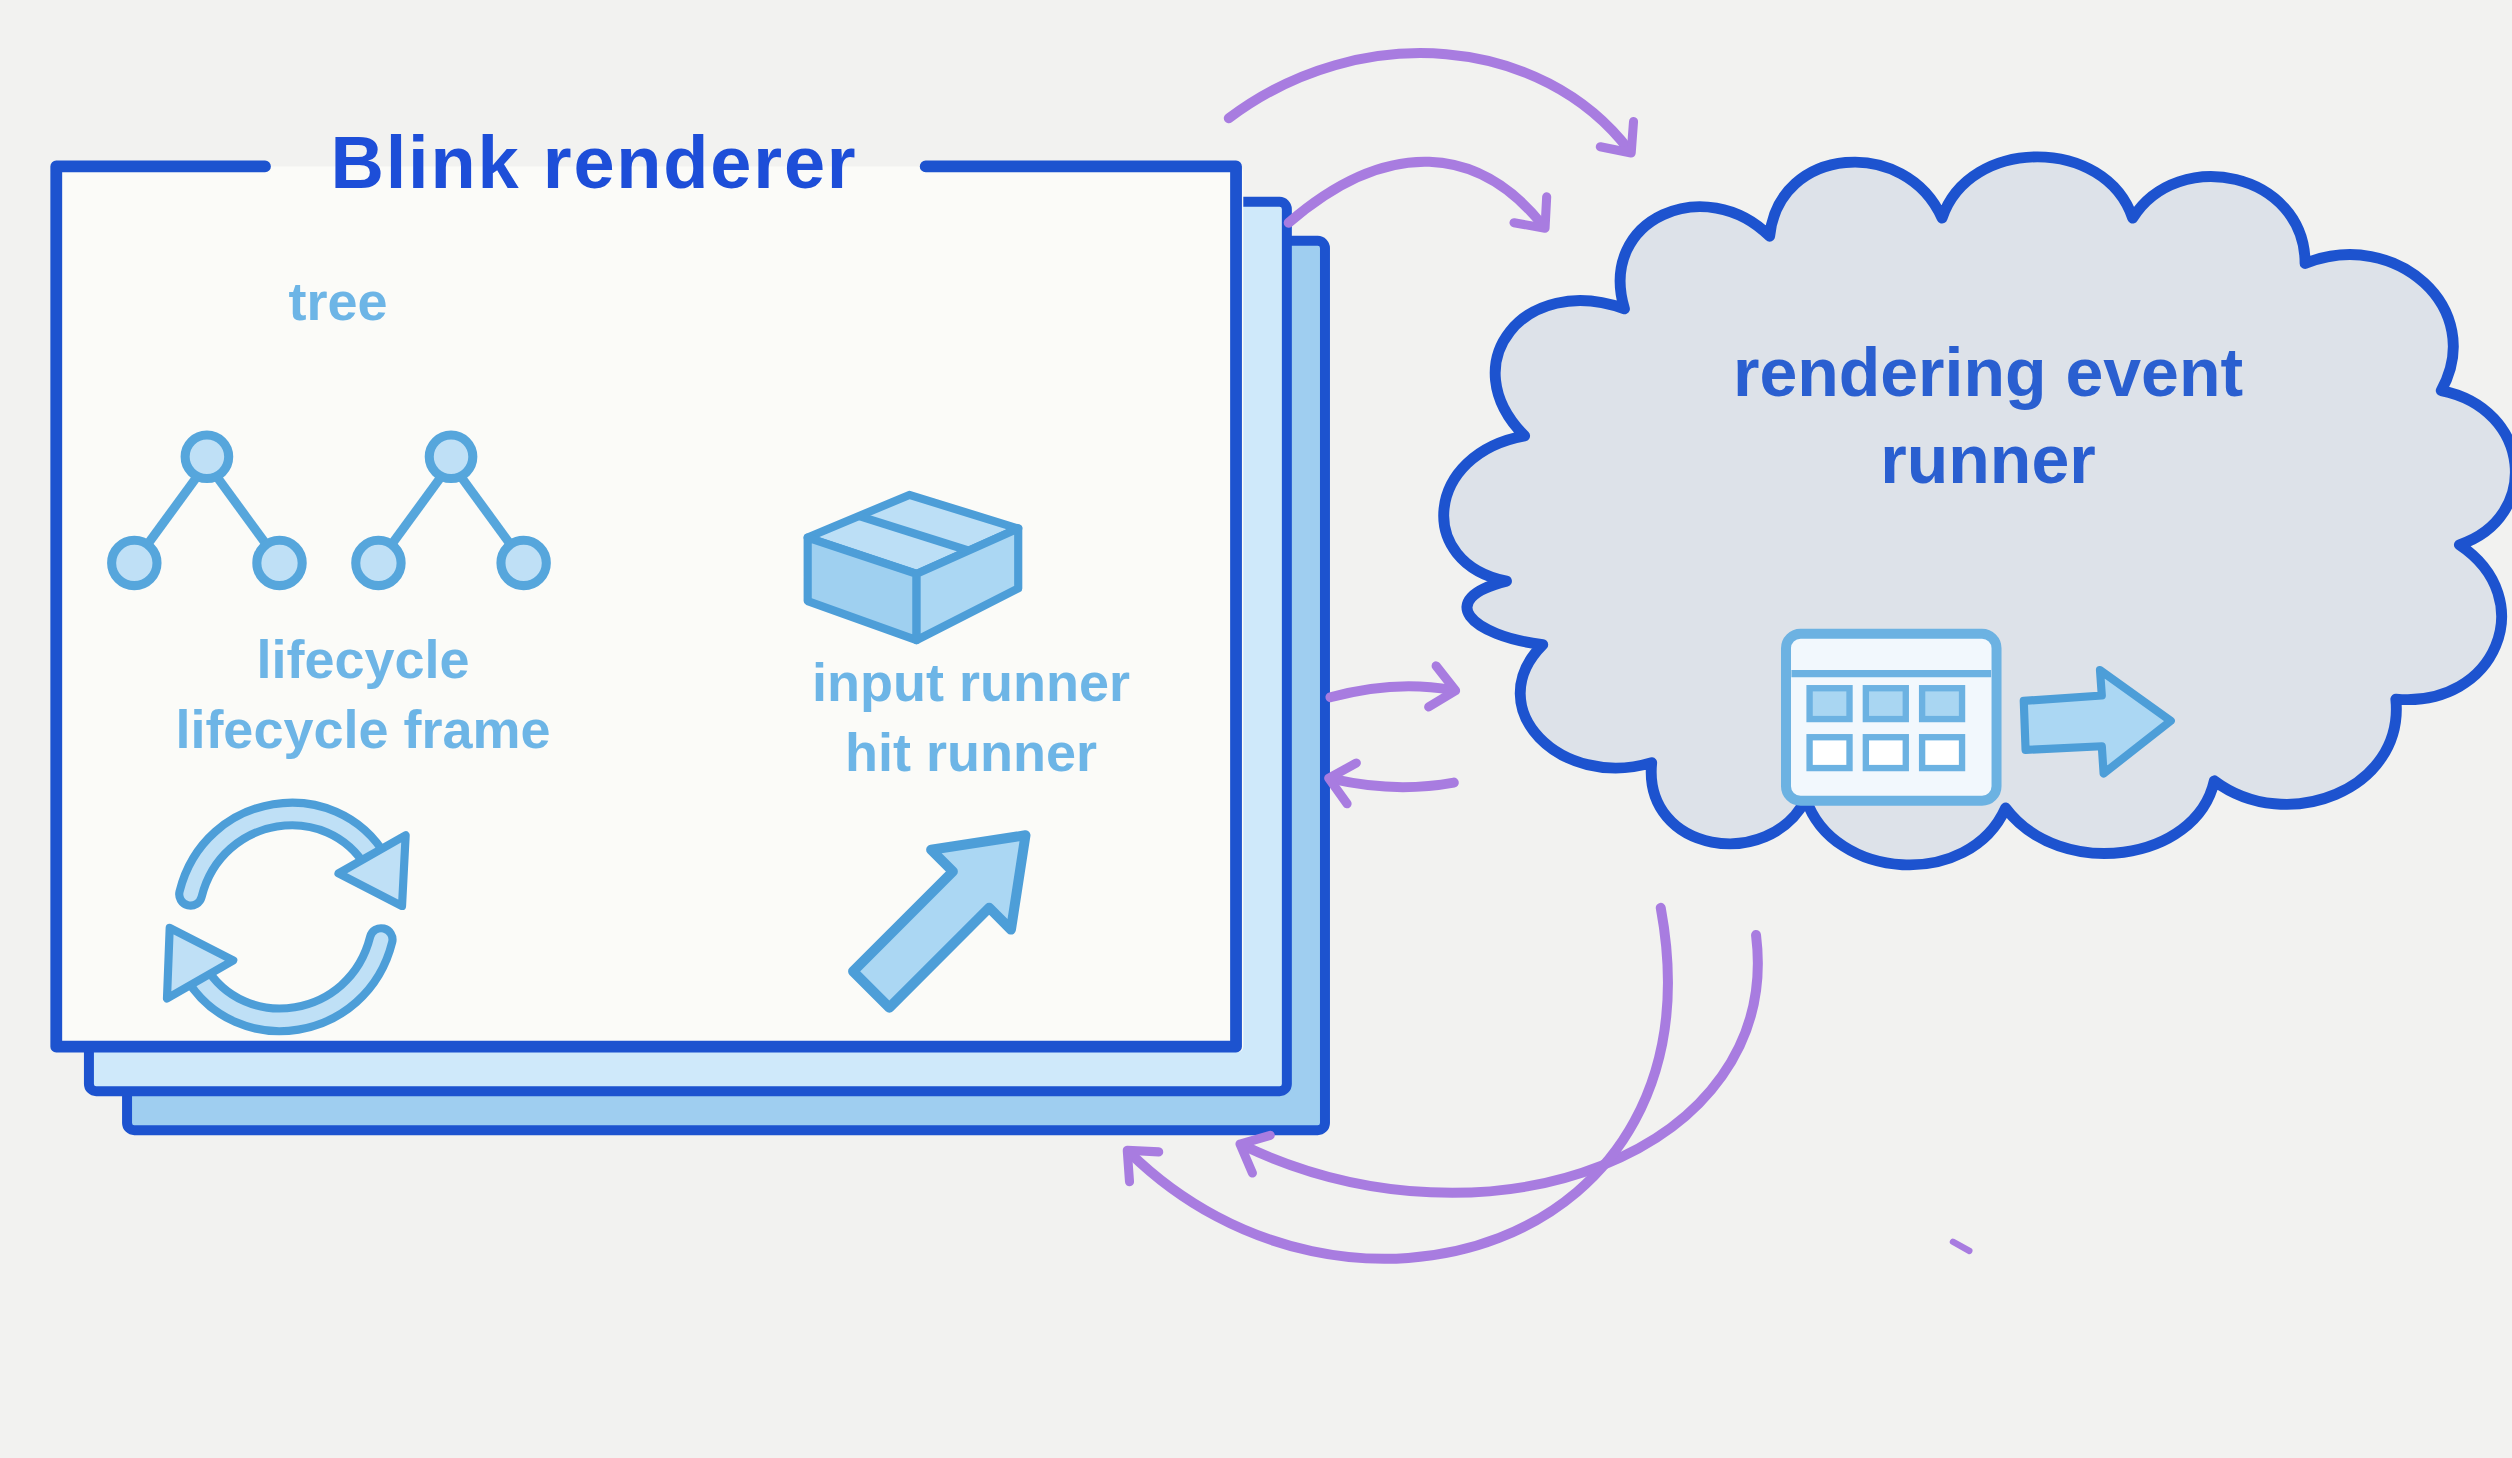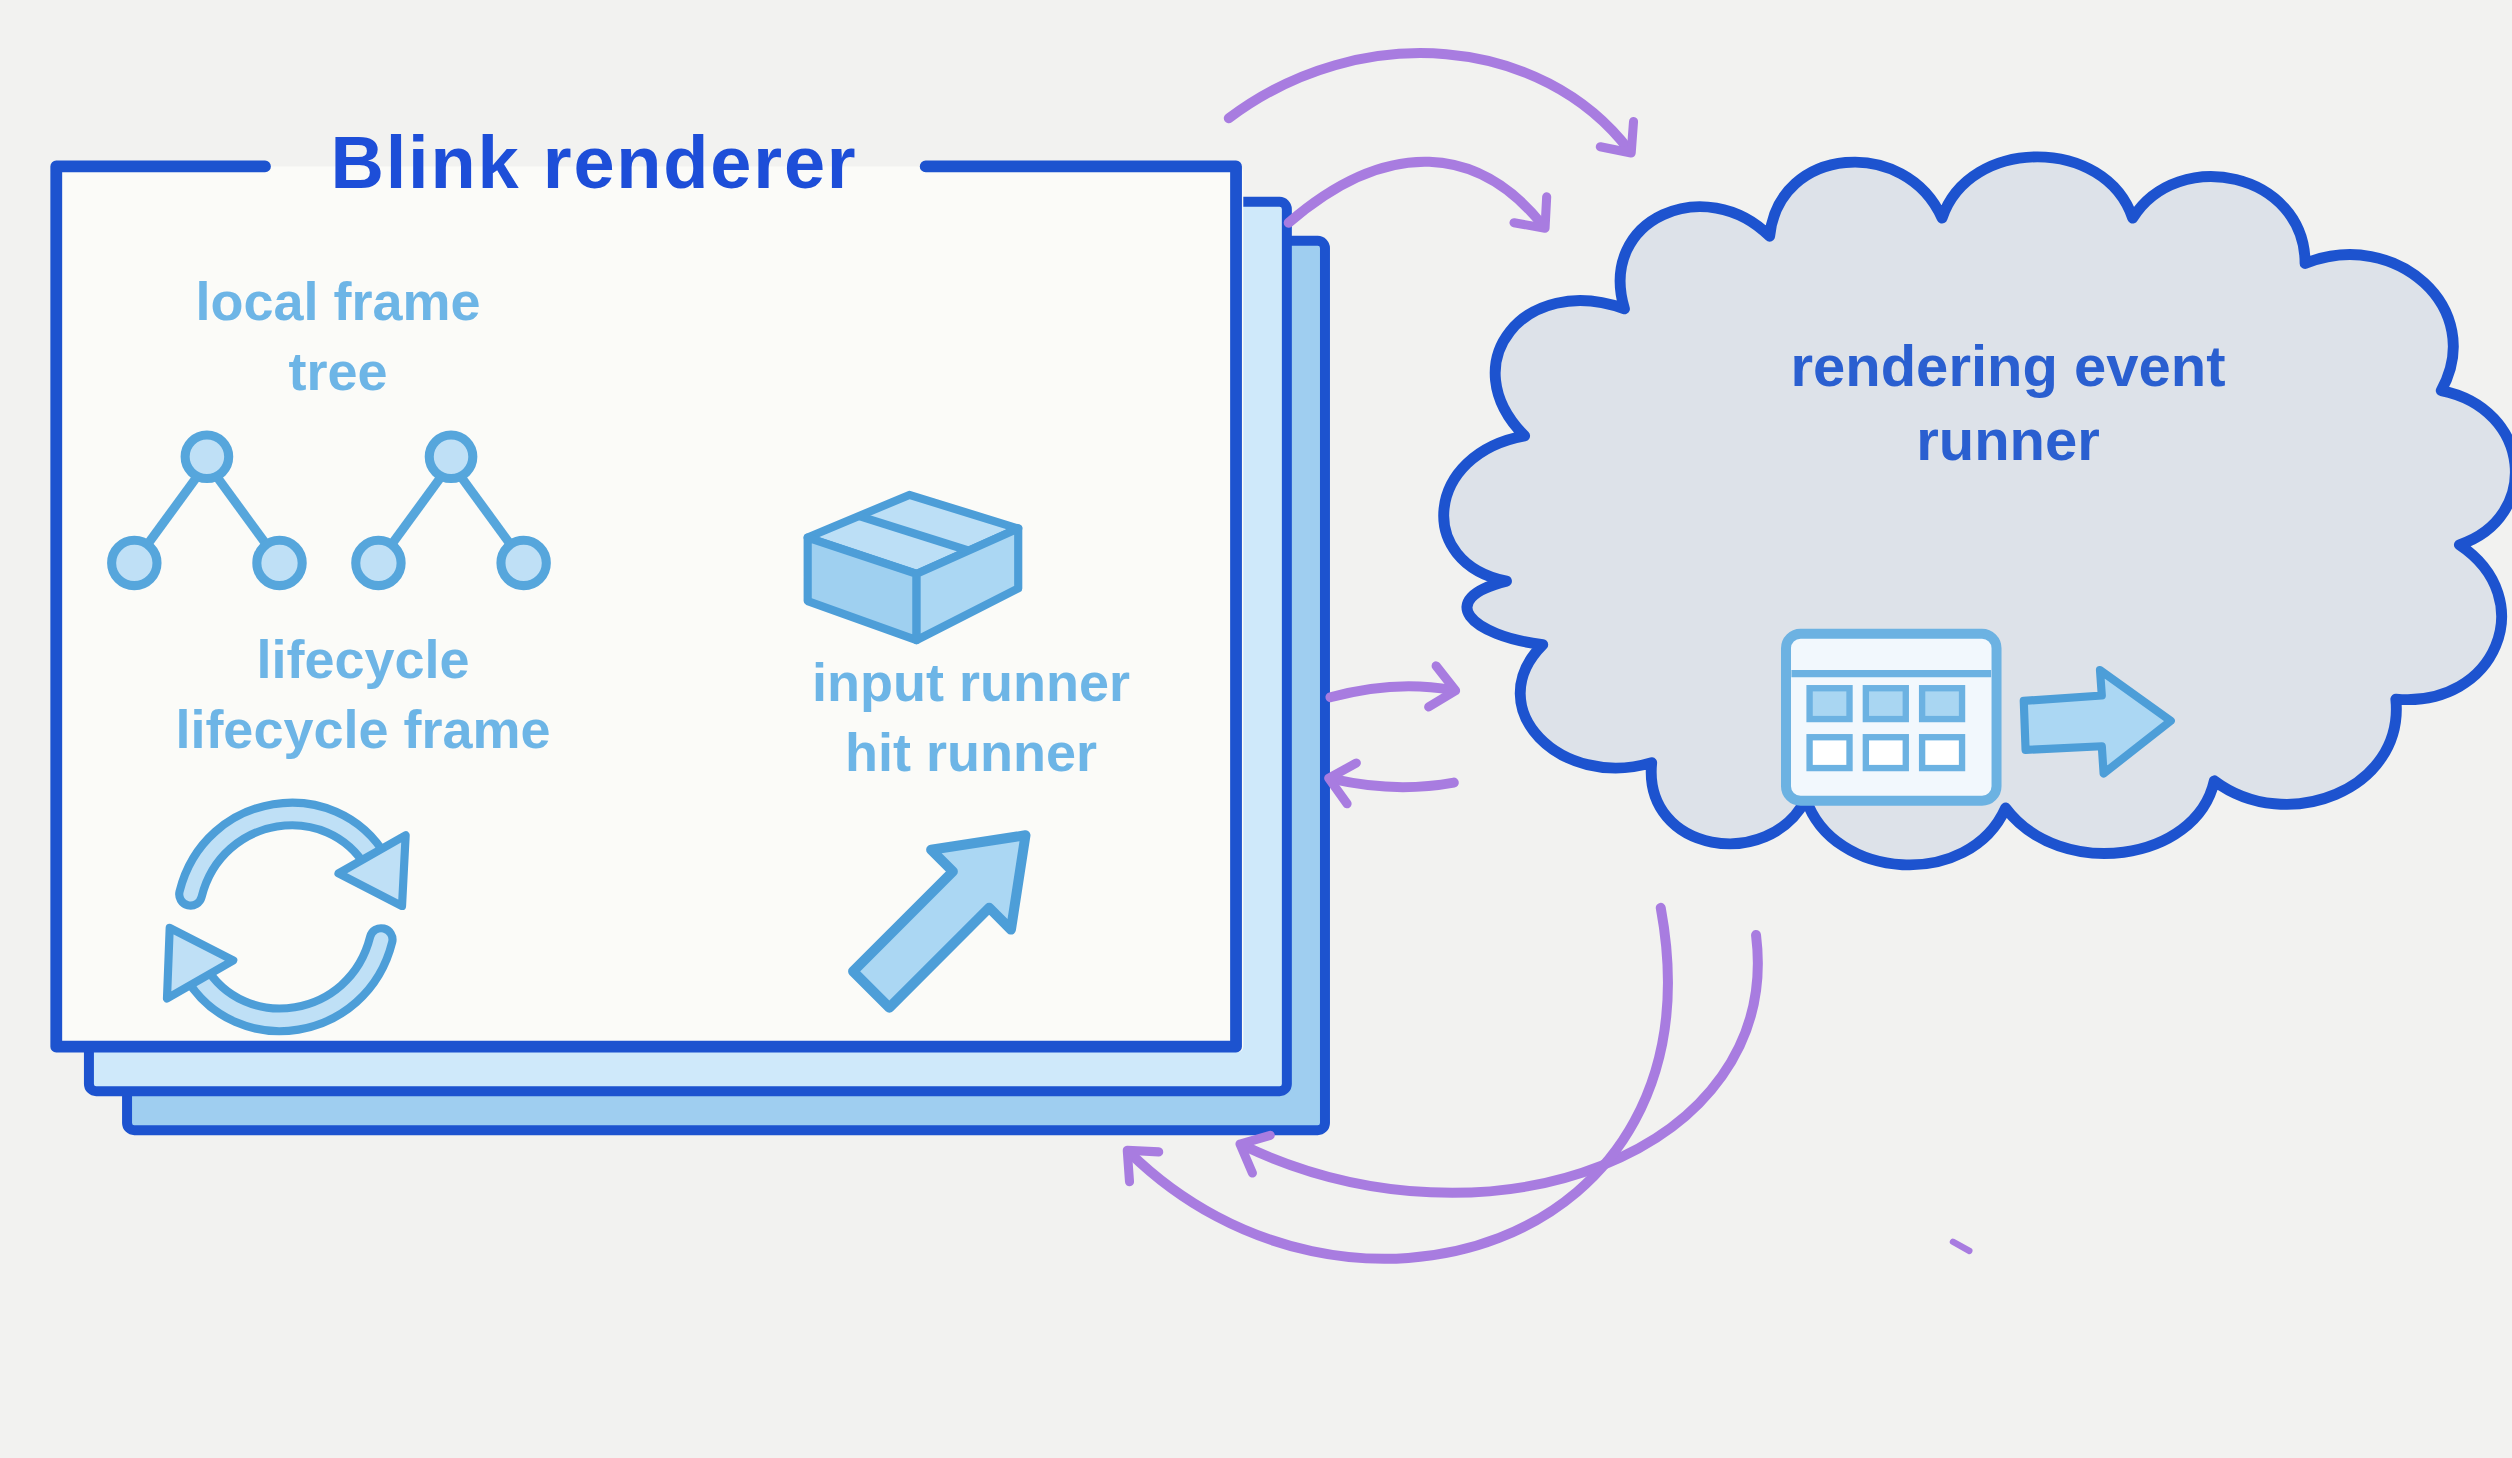"local frame" span { html: <span>local frame</span> -> none }
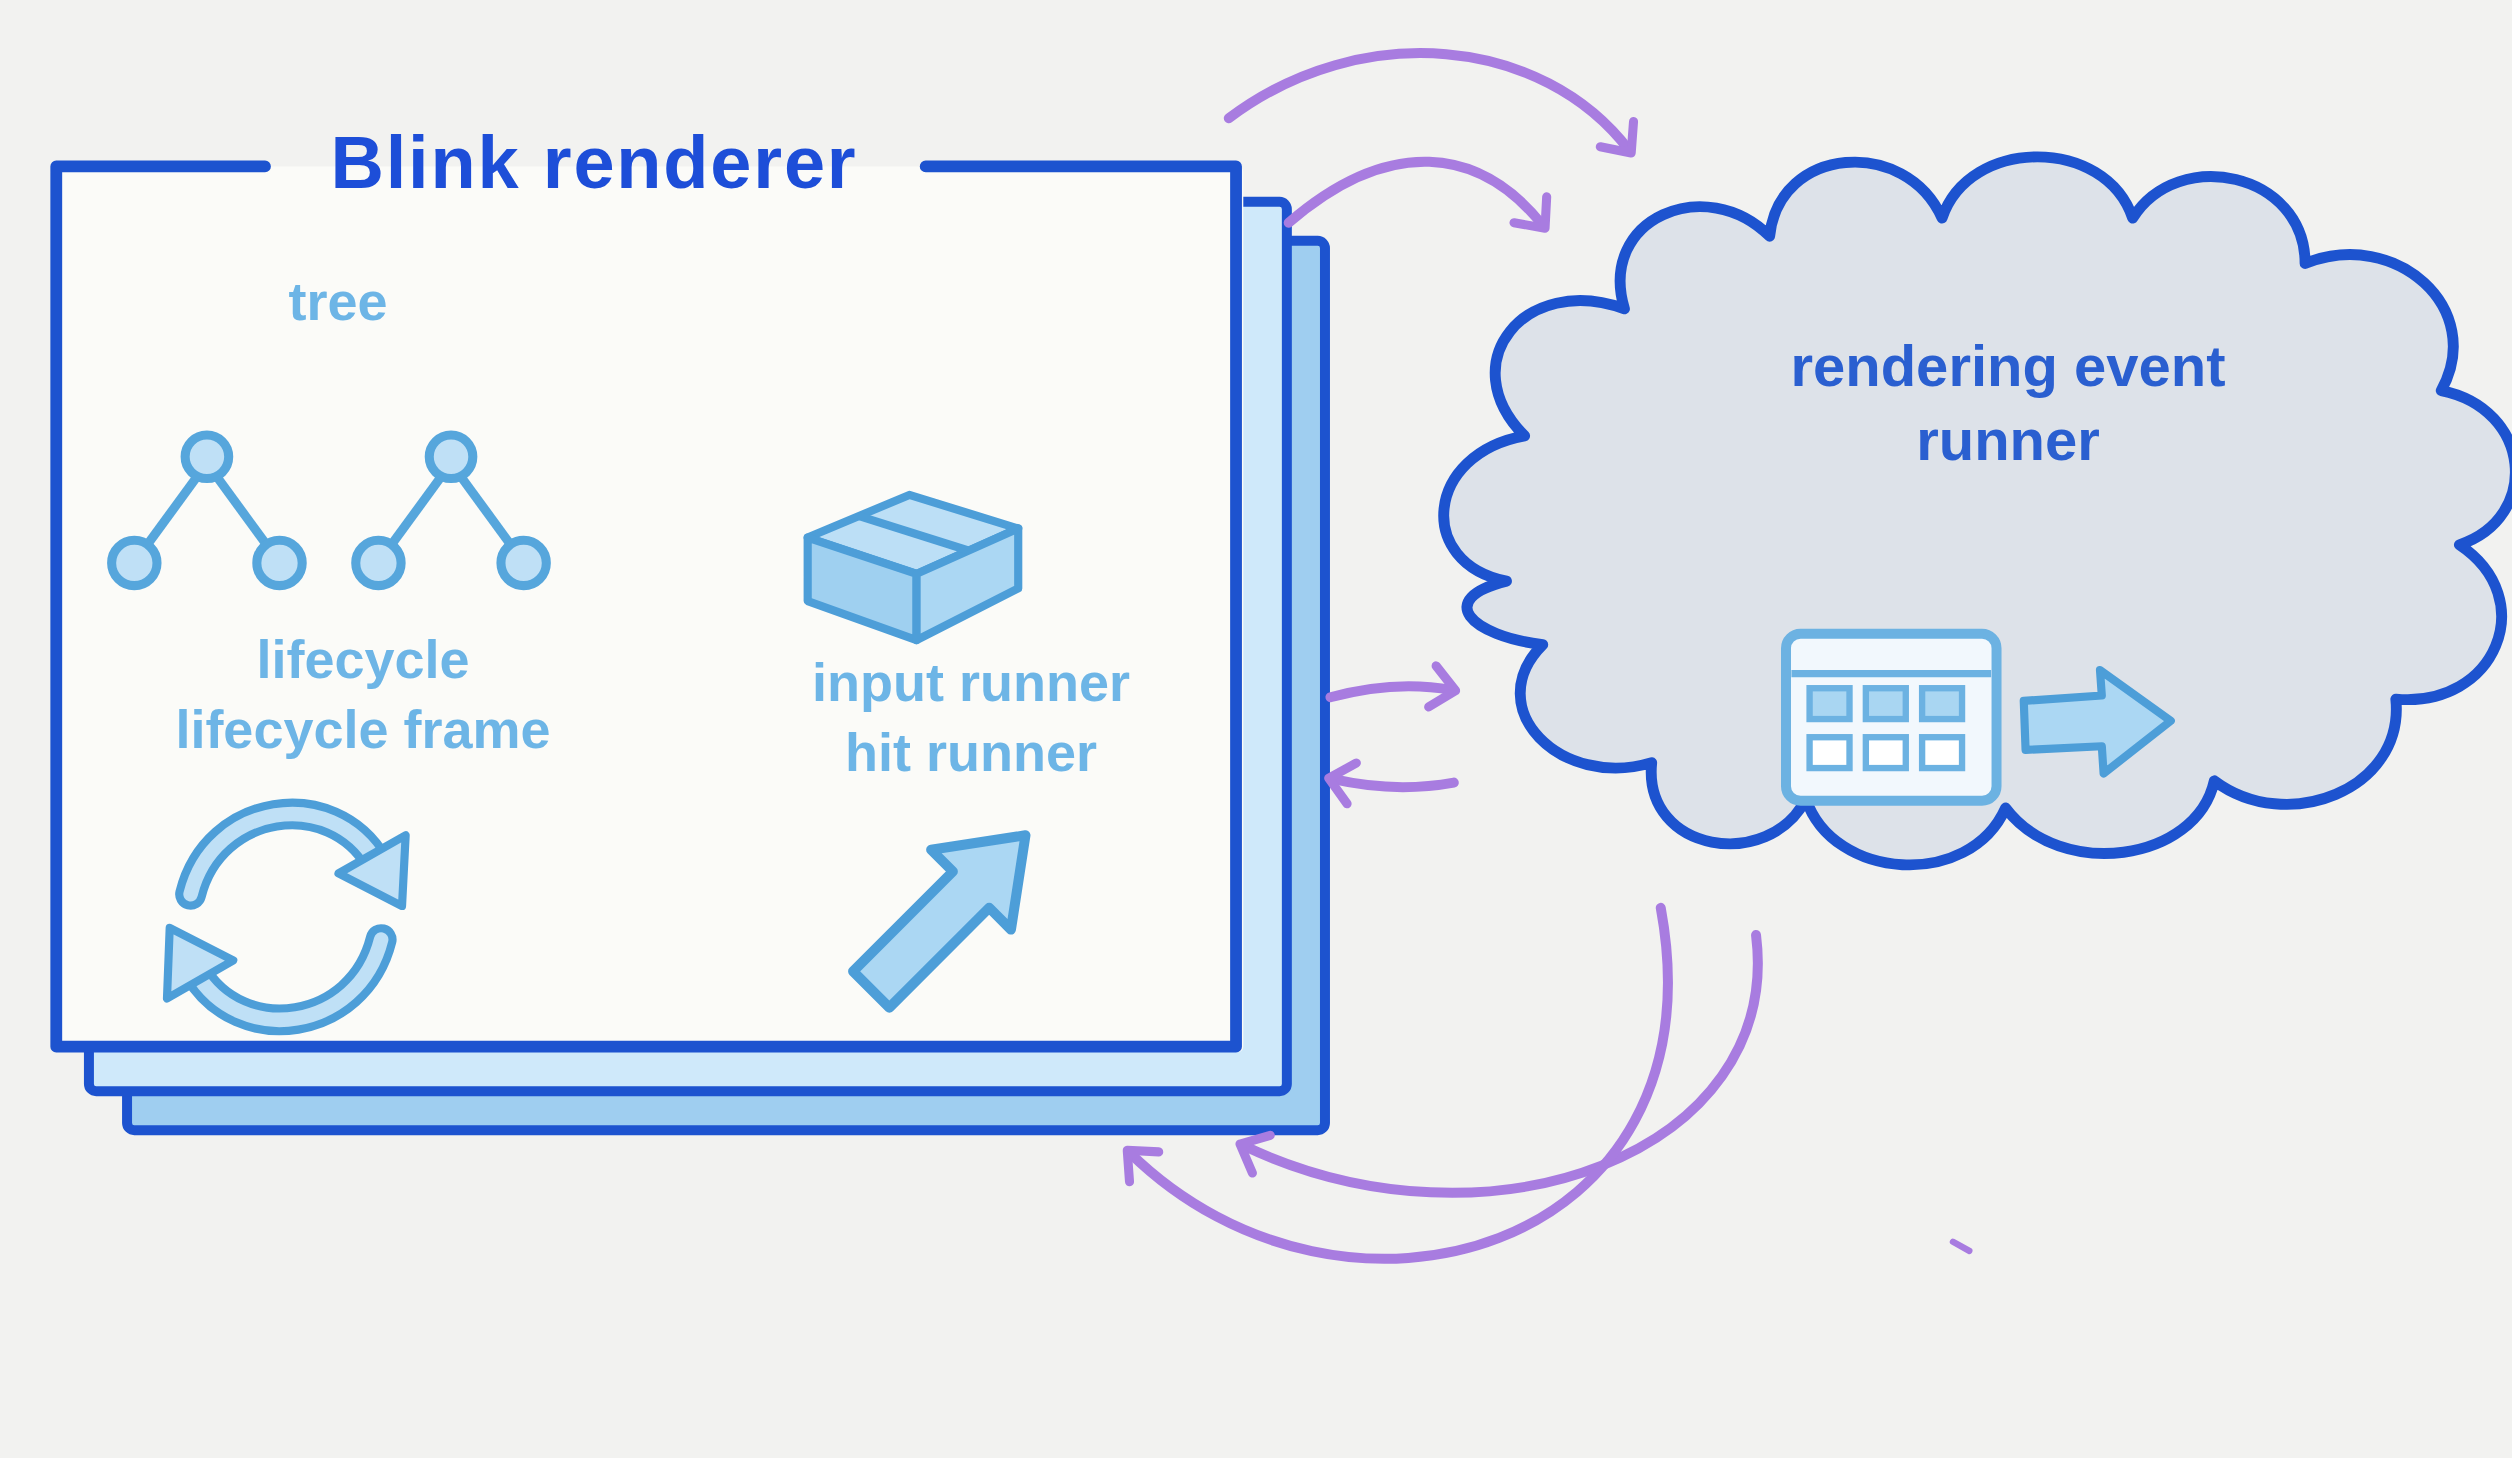"rendering event" .cloud-label { font-size: 58px -> 68px; margin-left: 20px -> none }
